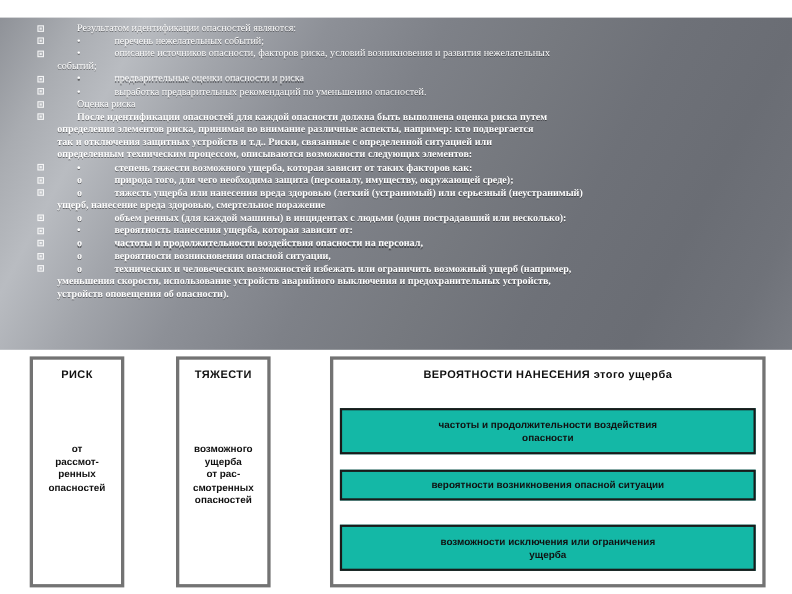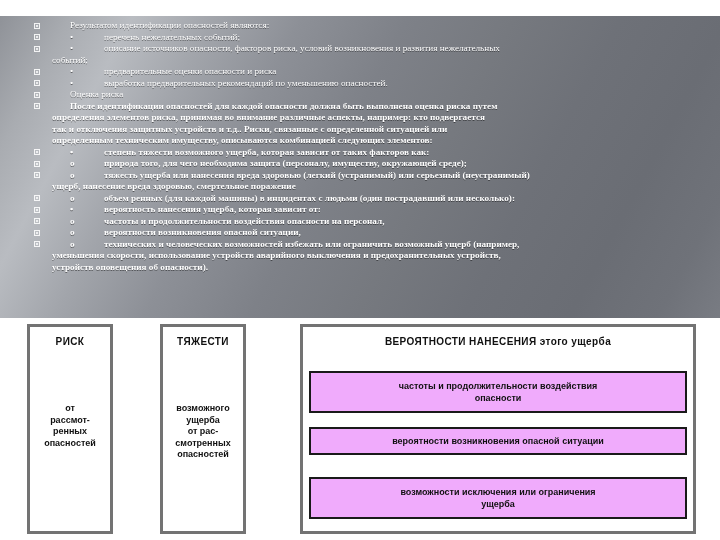"определенным техническим имуществу," span.txt { text: имуществу, описываются комбинацией -> процессом, описываются возможности }
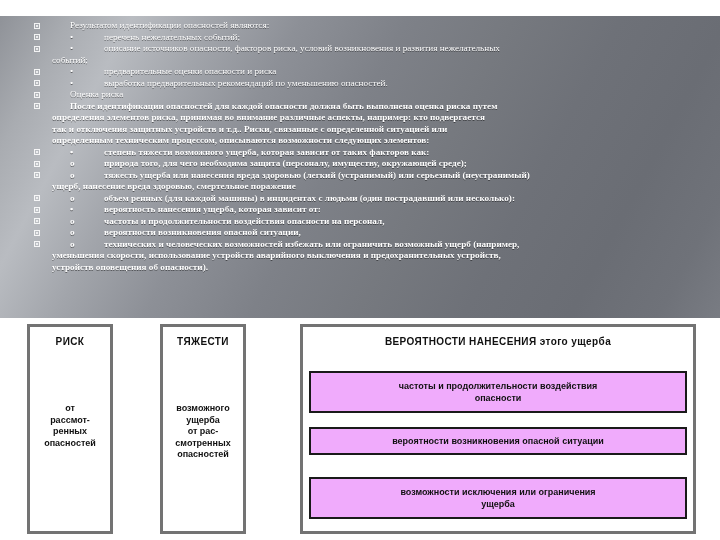"частоты и продолжительности воздействия" .subbox { background: #f0abfc -> #14b8a6 }
